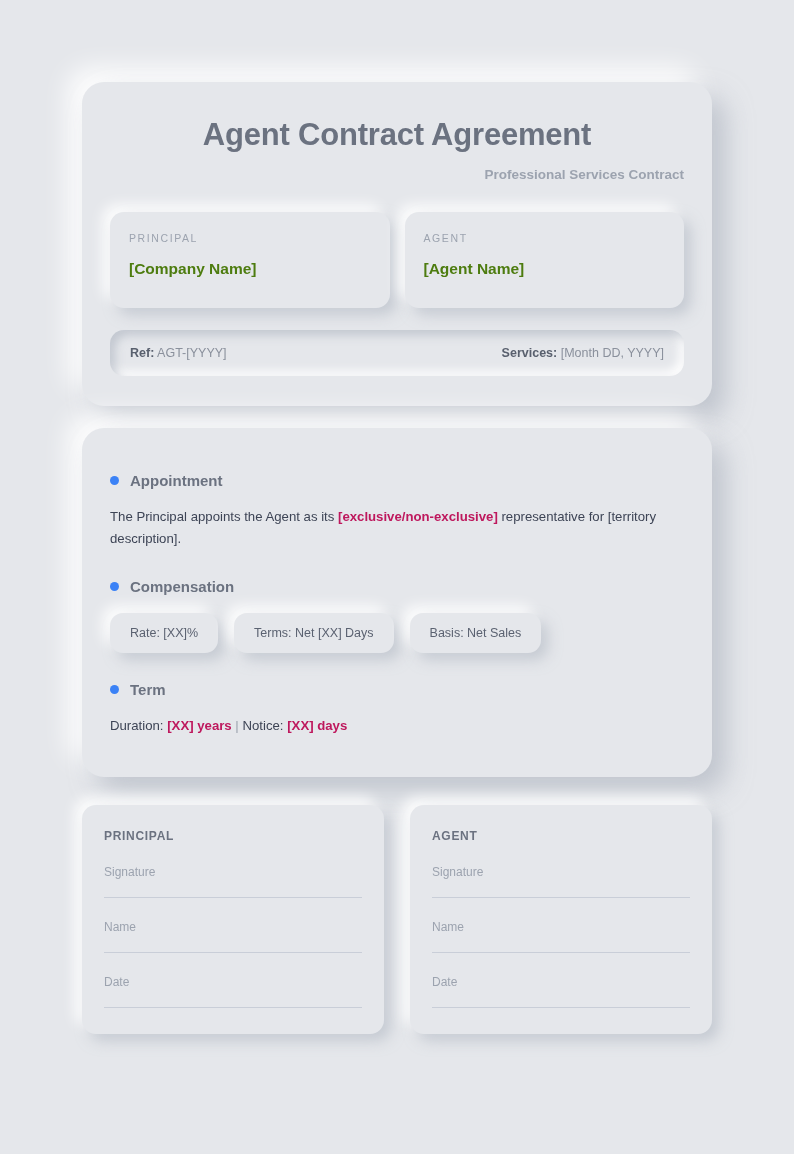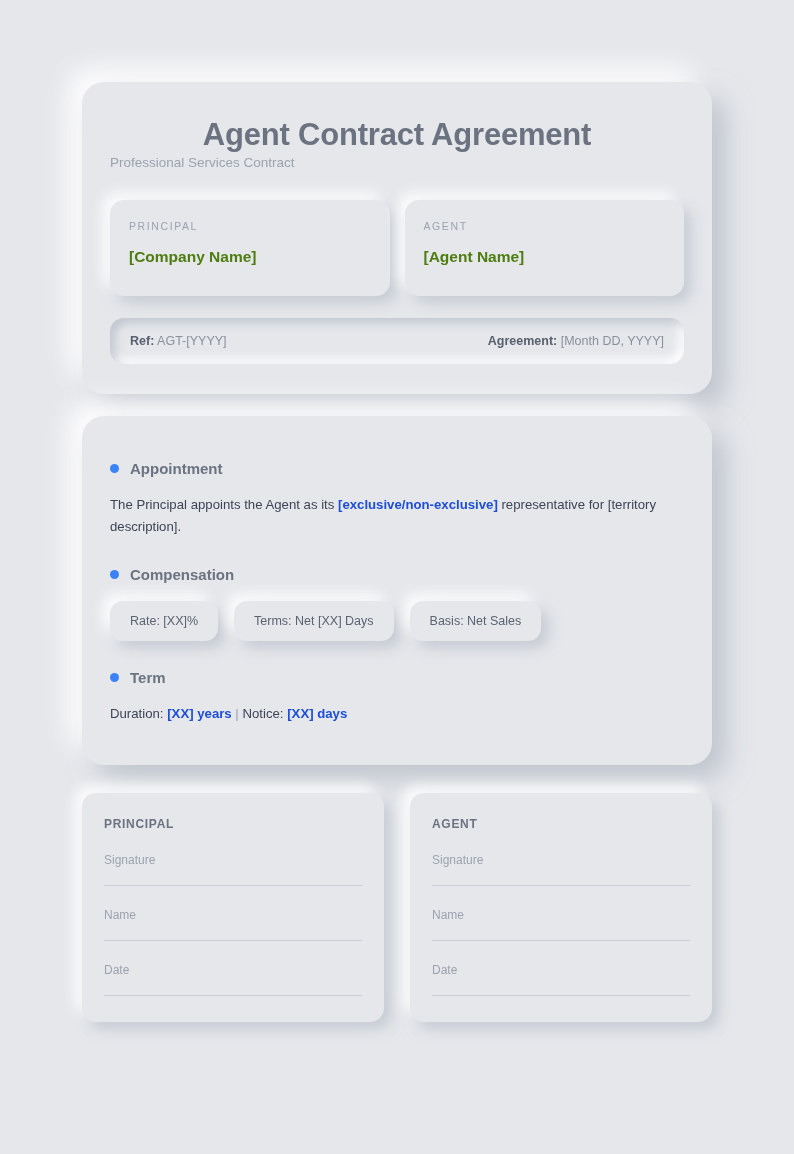"Professional Services Contract" .doc-subtitle { font-weight: 400 -> 700; margin-top: 2px -> 14px; text-align: left -> right }
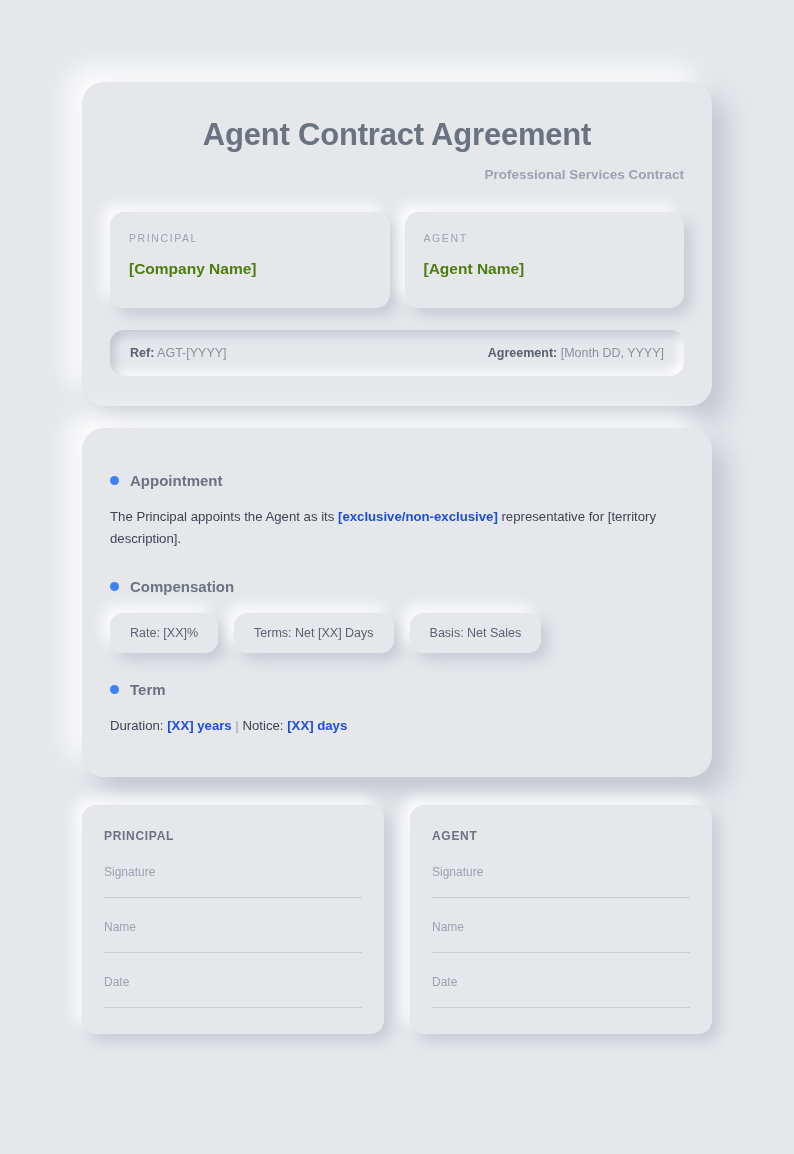"Agreement:" strong { text: Agreement -> Services }
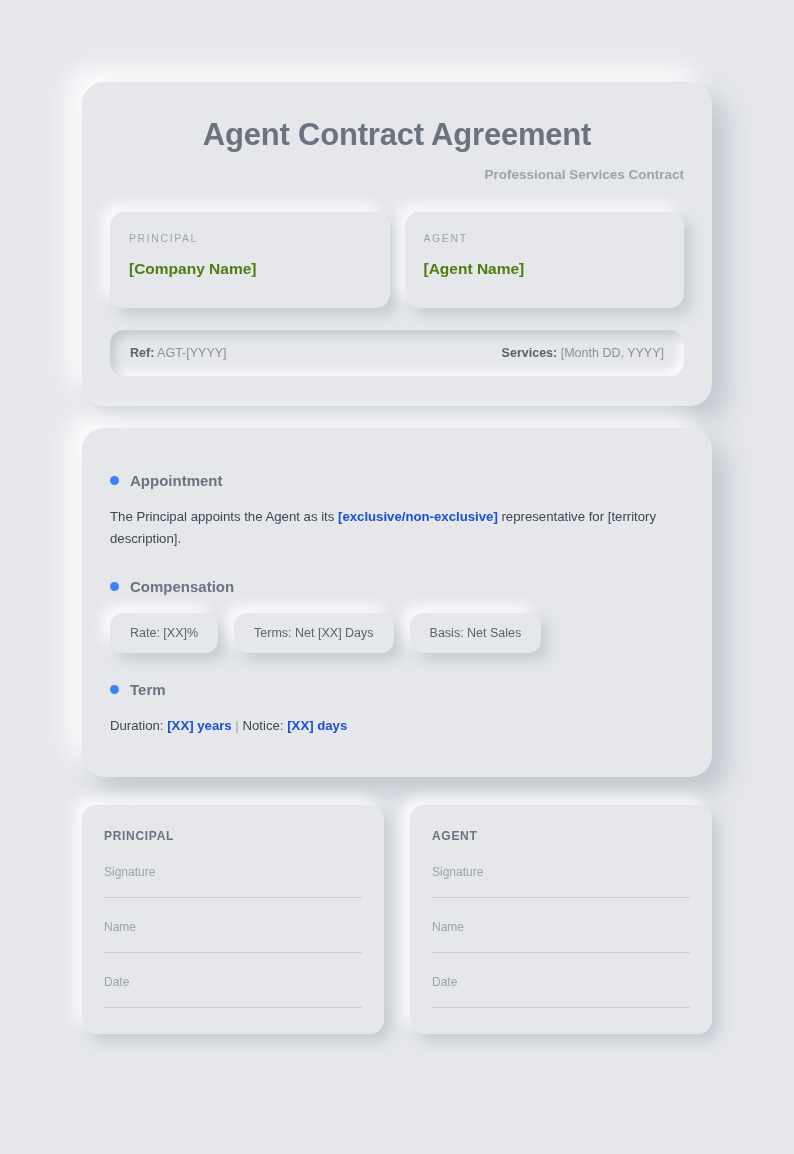"[exclusive/non-exclusive]" .section-body strong { color: #1d4ed8 -> #be185d }
